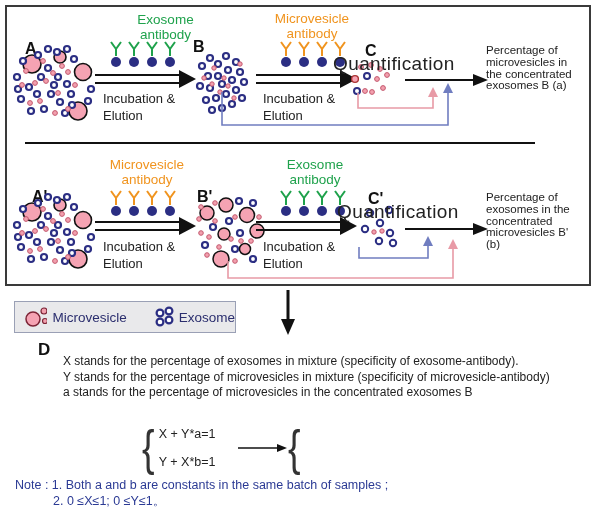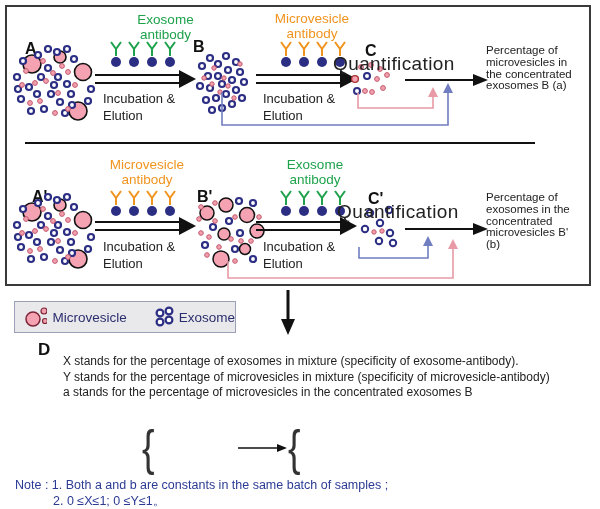"X + Y*a=1" span.eqcol { html: none -> <span> <span>X + Y*a=1</span> <span>Y + X*b=1</span> </span> }
